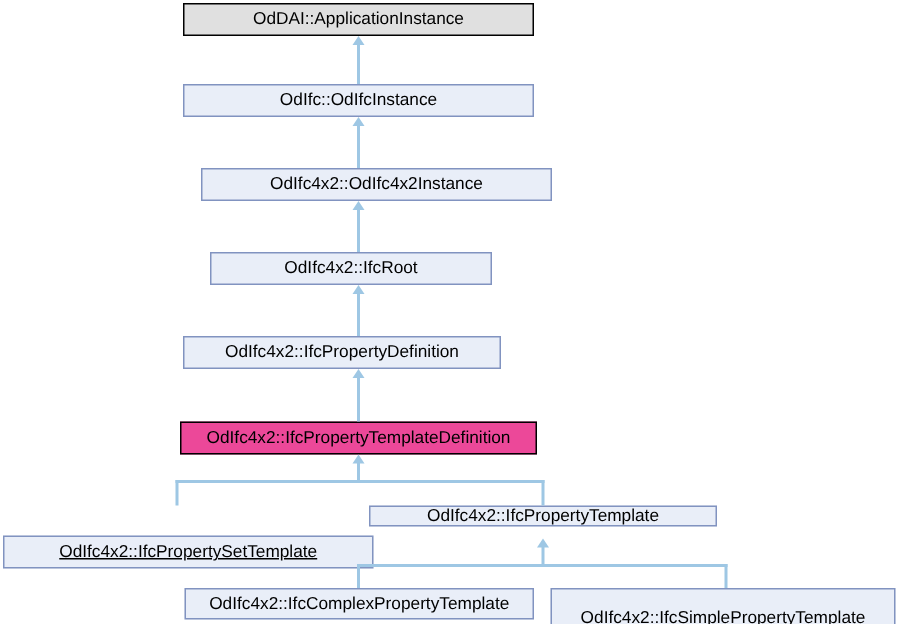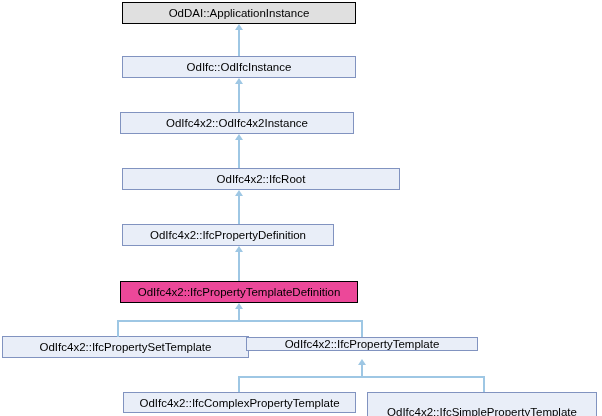"OdIfc4x2::OdIfc4x2Instance" div.node { left: 120px -> 134px }
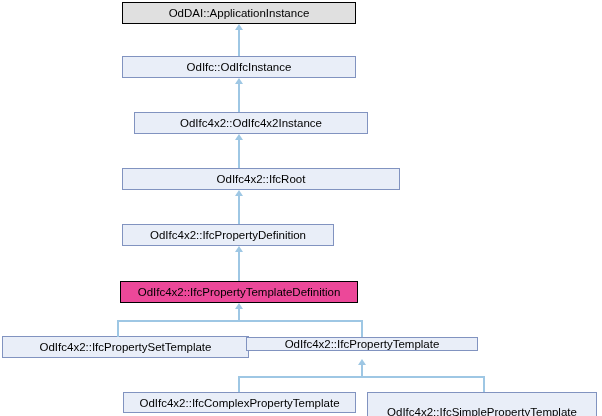"OdIfc4x2::IfcRoot" div.node { left: 122px -> 140px; width: 278px -> 188px }
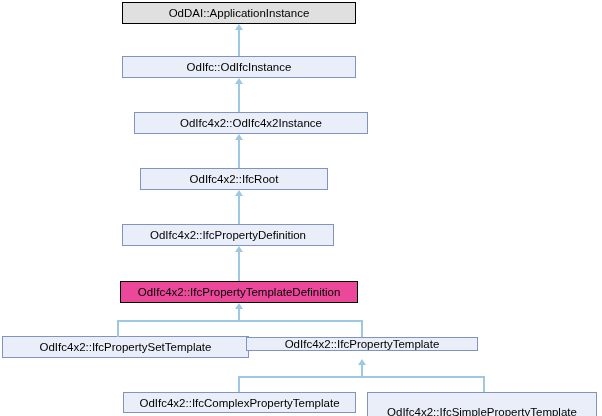"OdIfc4x2::IfcPropertySetTemplate" div.node { text-decoration: none -> underline; top: 336px -> 357px }
